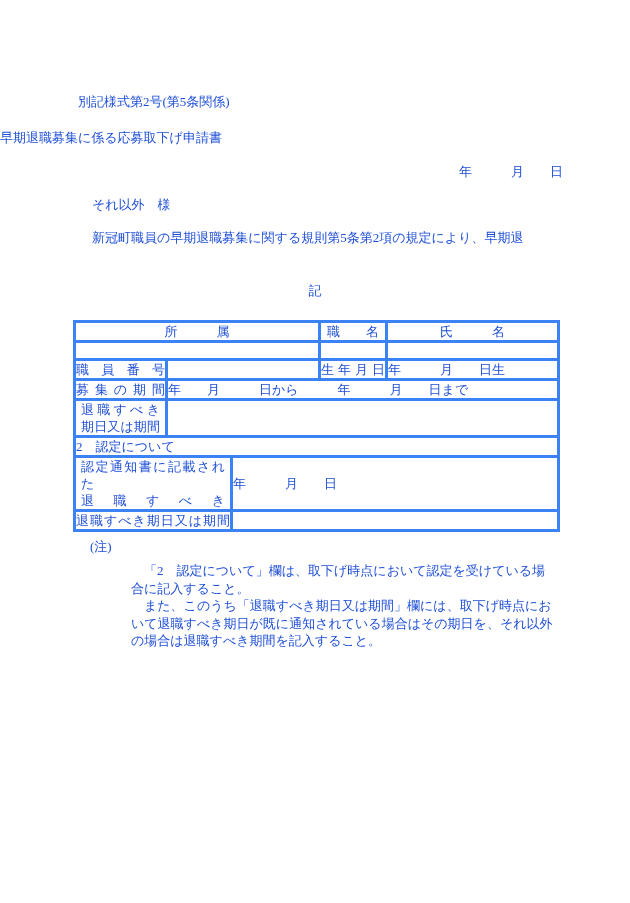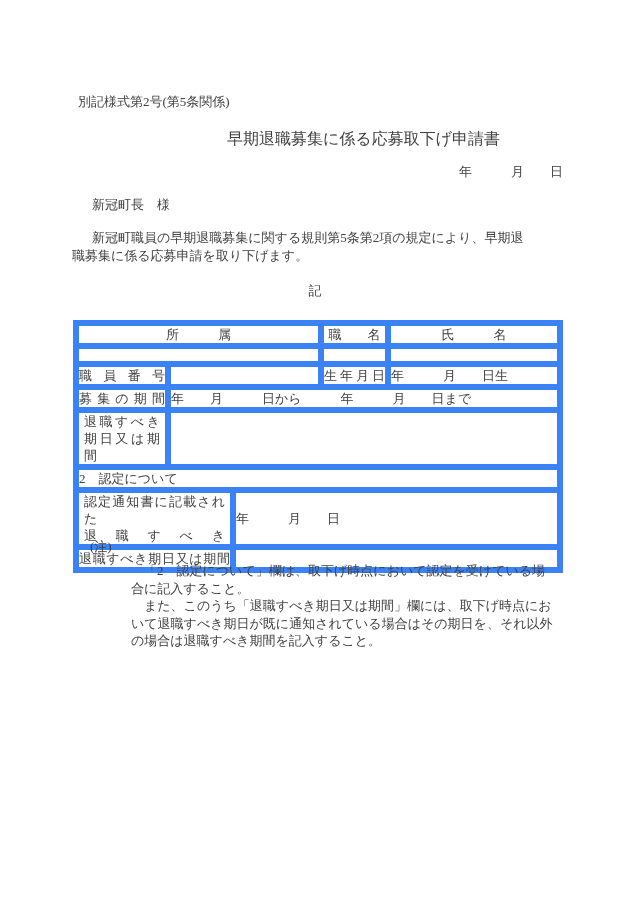"別記様式第2号(第5条関係)" .page { color: #404040 -> #1d4ed8 }
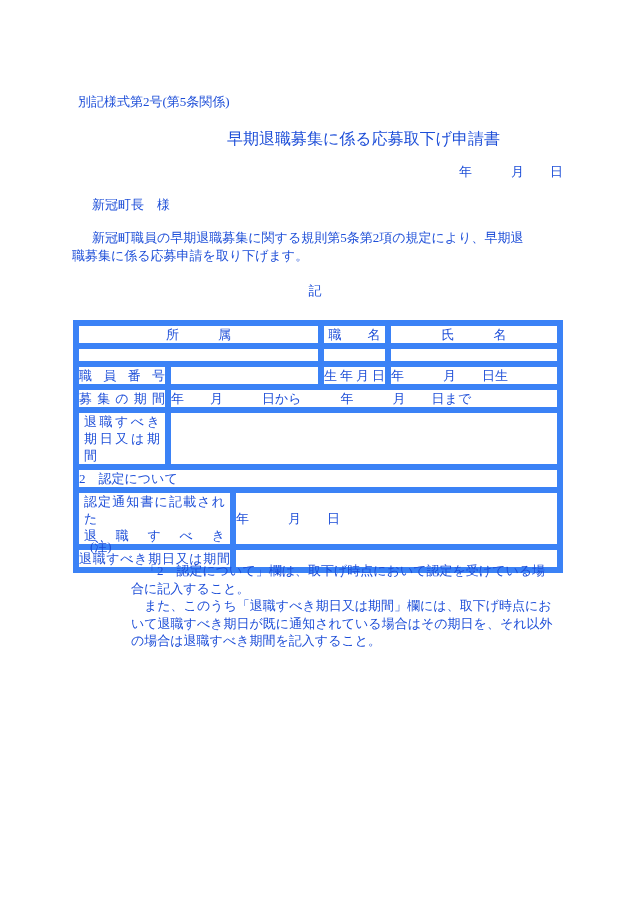"早期退職募集に係る応募取下げ申請書" #doc-title { font-size: 16px -> 13px; text-align: right -> left }
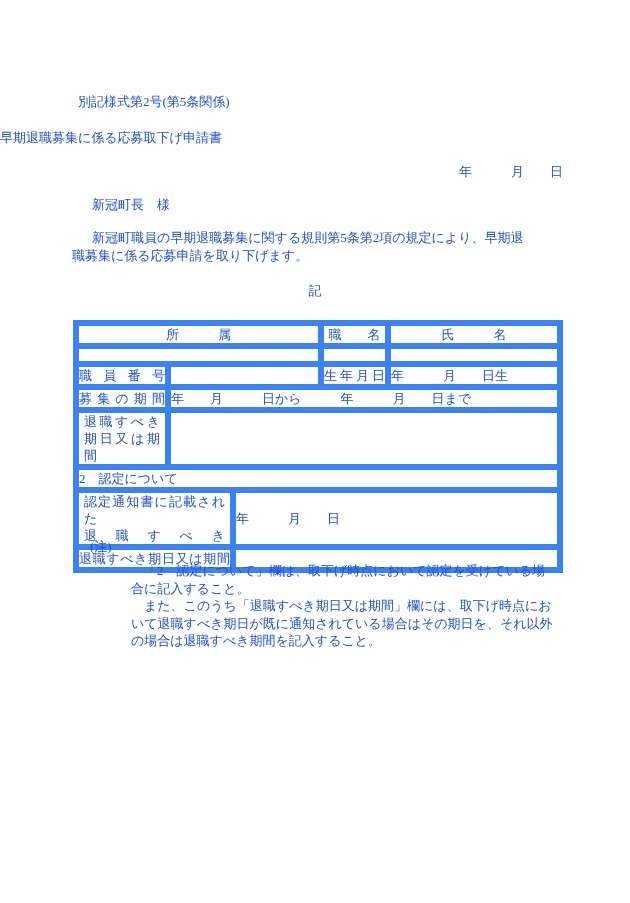"新冠町長 様" div { text: 新冠町長 -> それ以外 }
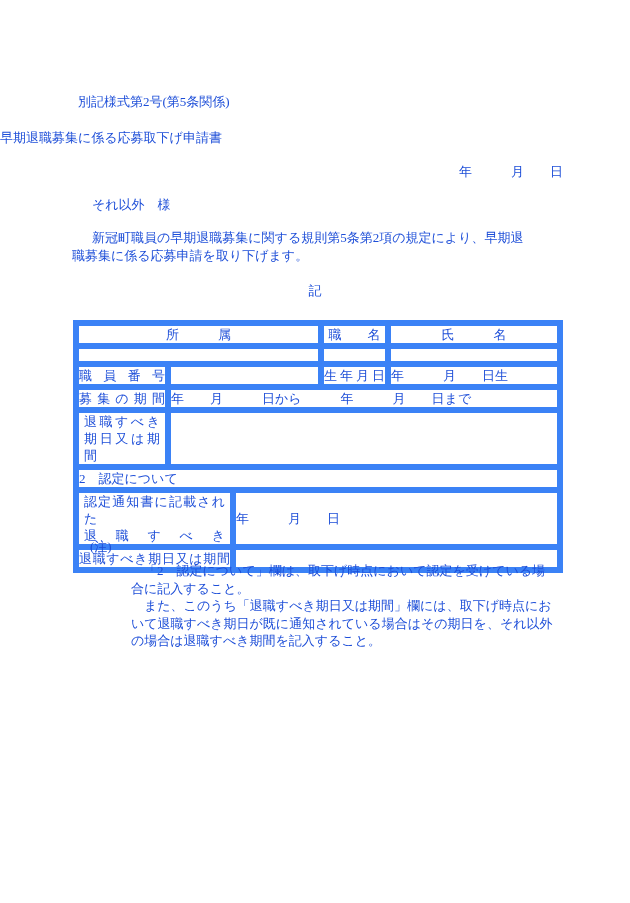"職募集に係る応募申請を取り下げます。" div.body-line { html: <div>職募集に係る応募申請を取り下げます。</div> -> none }
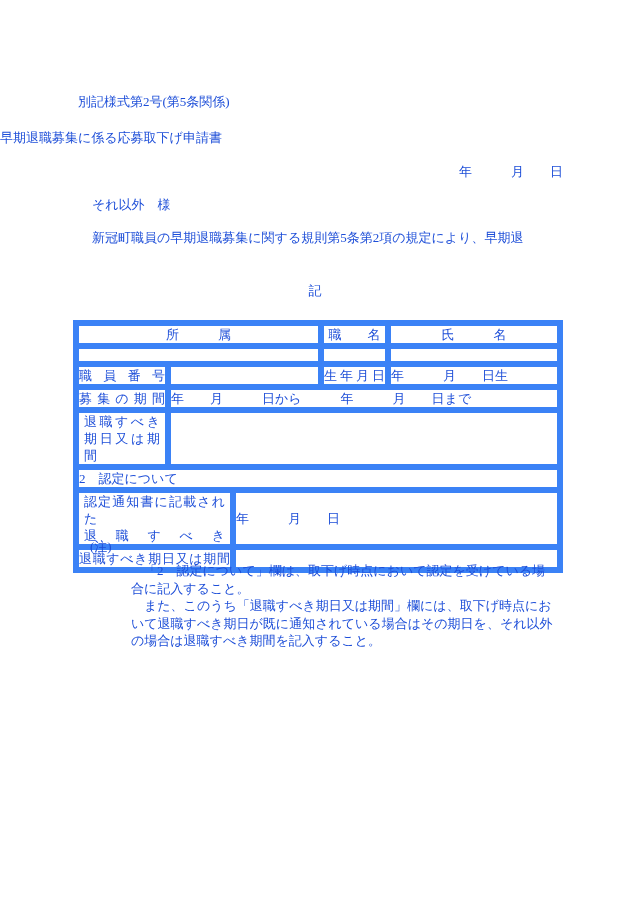"所 属" table.form td { border: 6px solid #3b82f6 -> 3px solid #3b82f6 }
